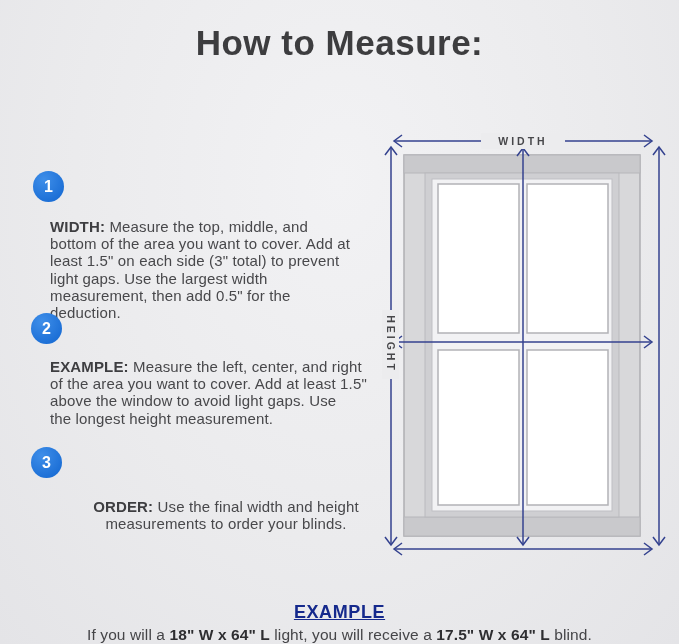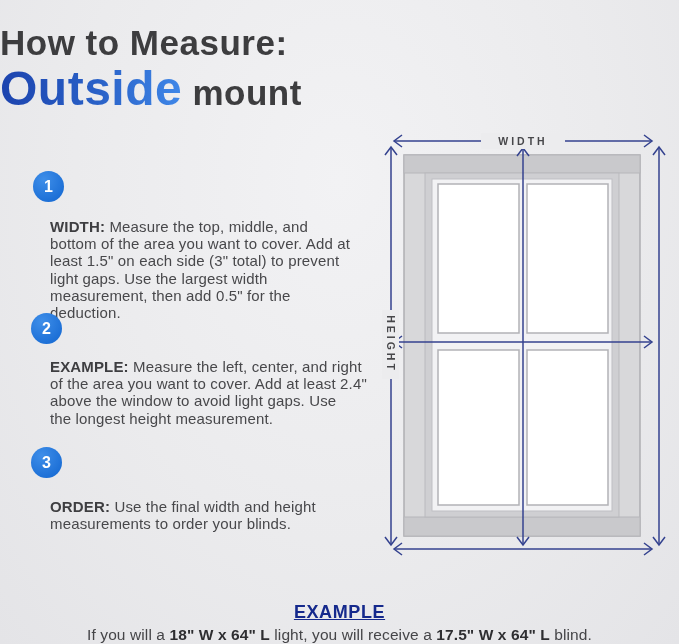"How to Measure:" .title { text-align: left -> center }
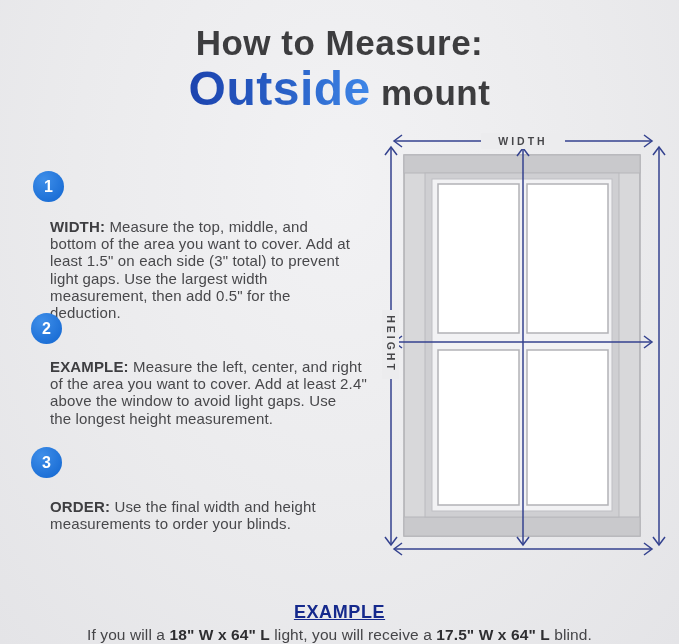"Outside mount" div.title-line2 { html: <div><span>Outside</span><span> mount</span></div> -> none }
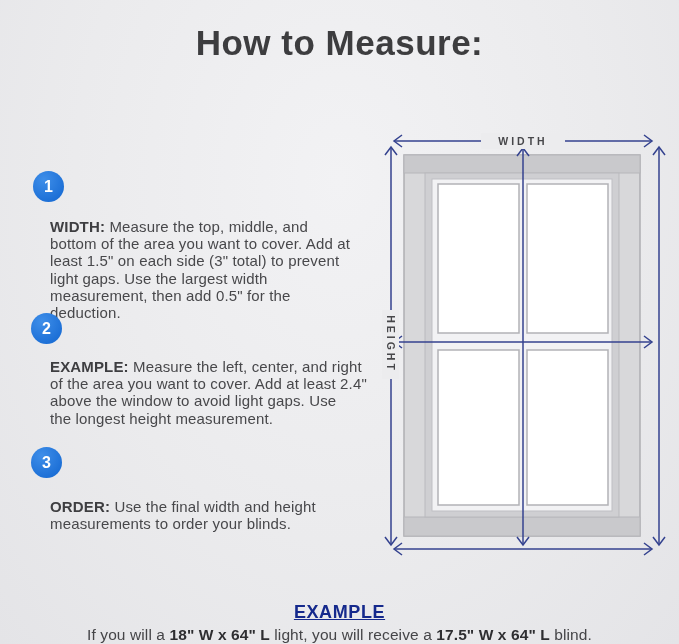"Measure the left, center, and" span { text: 2.4 -> 1.5 }
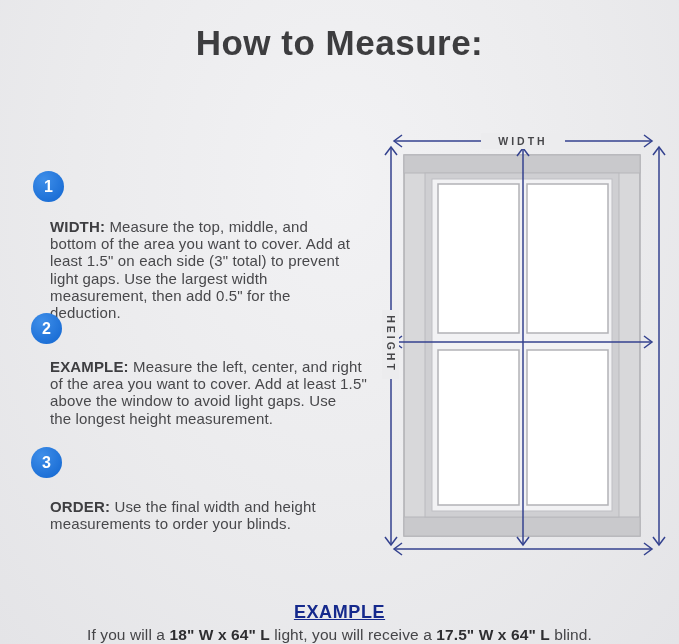"ORDER: Use the final width" .text-3 { text-align: none -> center }
